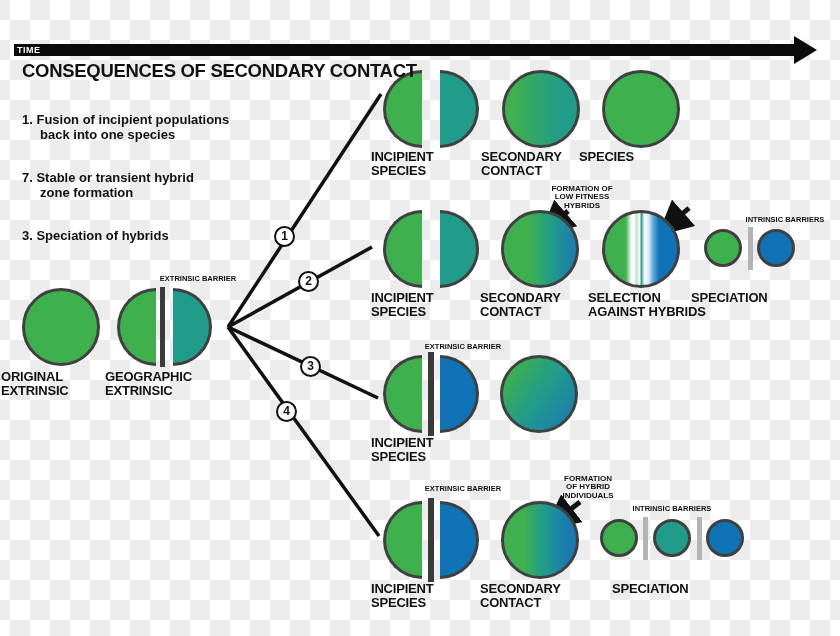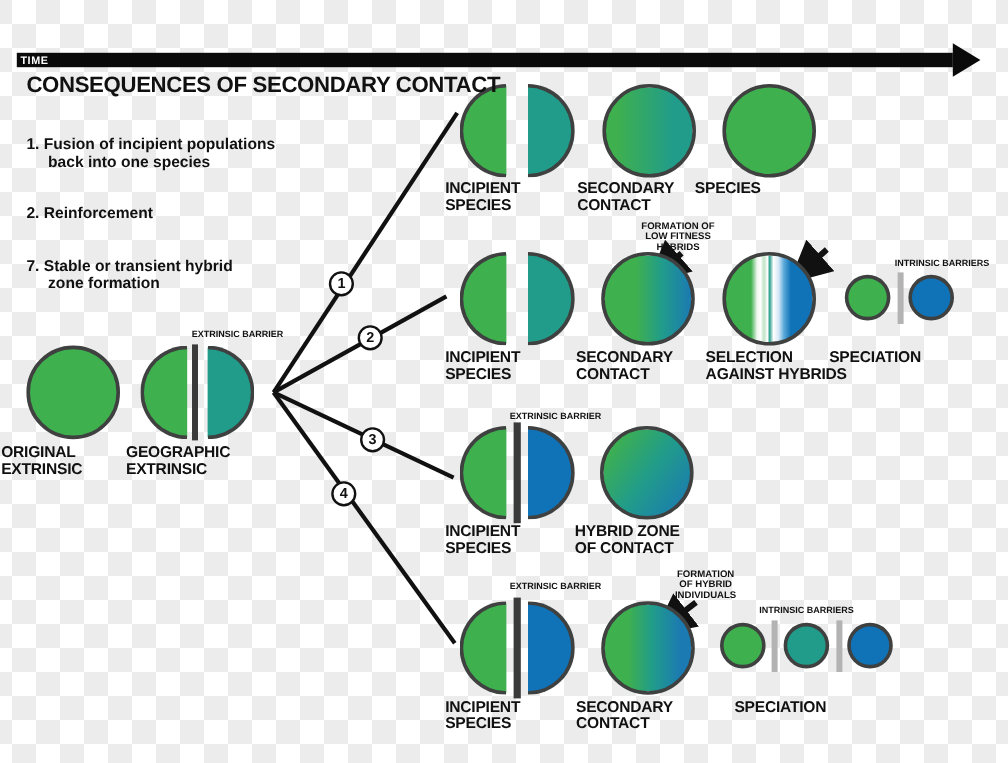"2. Reinforcement" div { html: <div>2. Reinforcement</div> -> none }
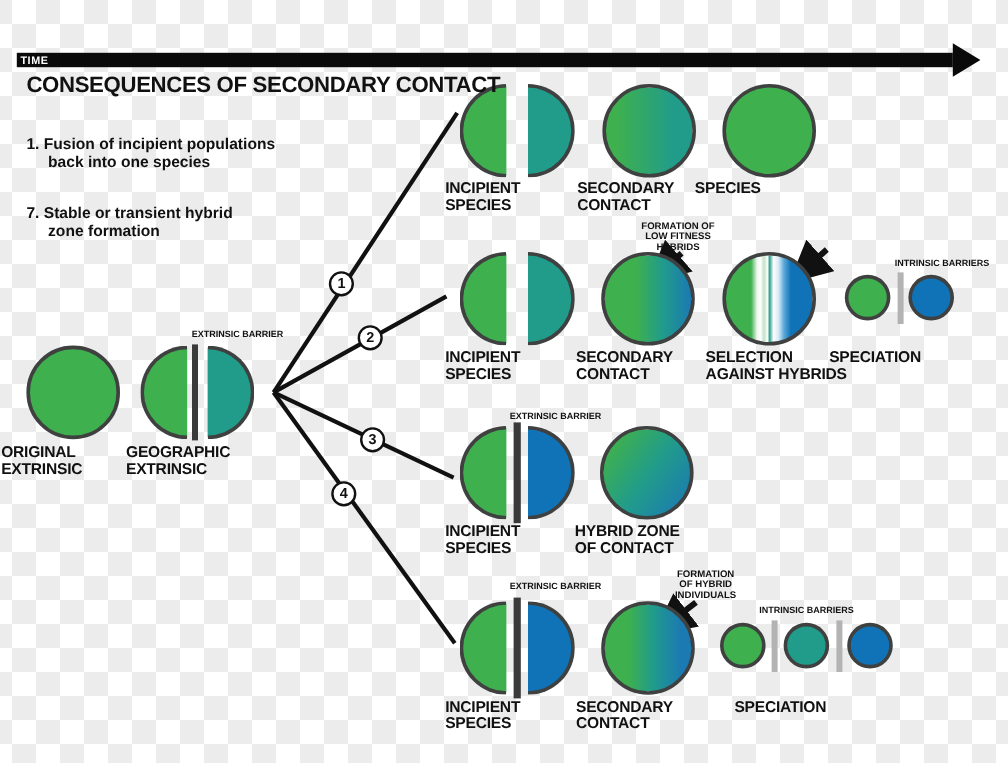"FORMATION OF" div.anno { left: 505px -> 522px }
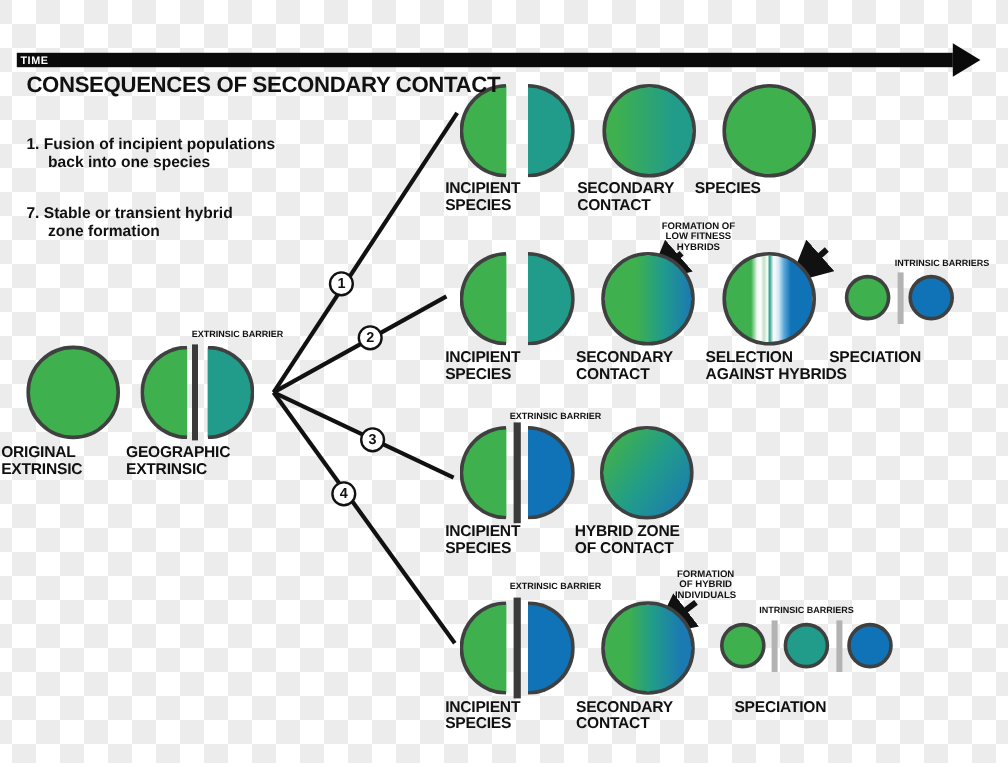"3. Speciation of hybrids" div { html: none -> <div>3. Speciation of hybrids</div> }
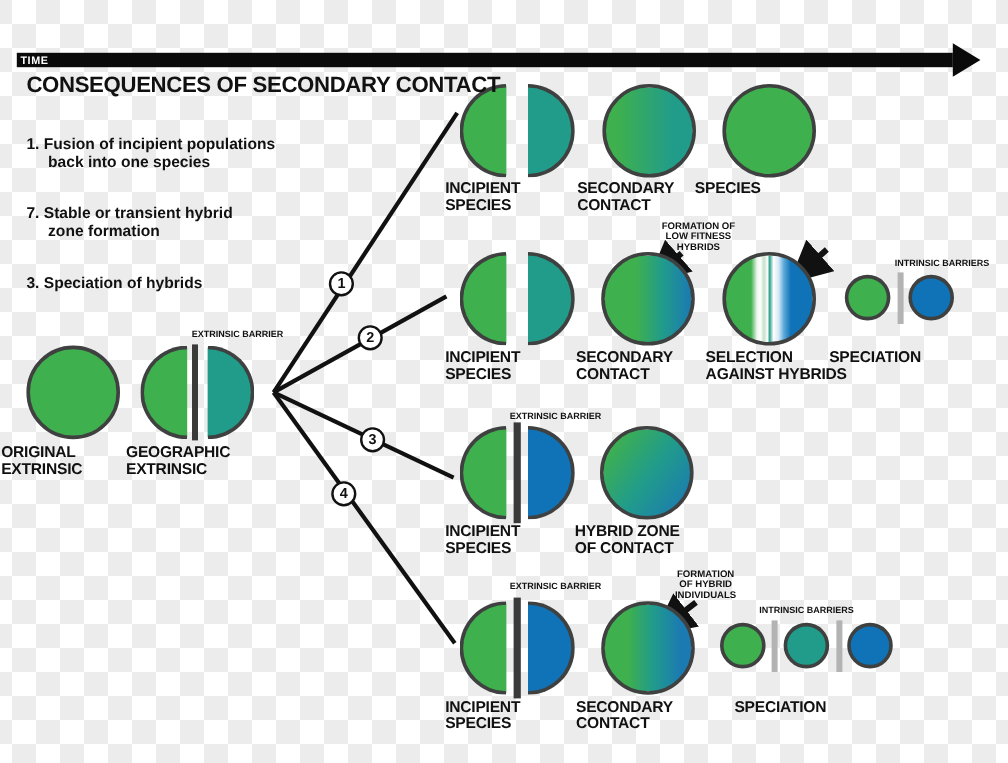"HYBRID ZONE" div.lbl { html: <div>HYBRID ZONE OF CONTACT</div> -> none }
